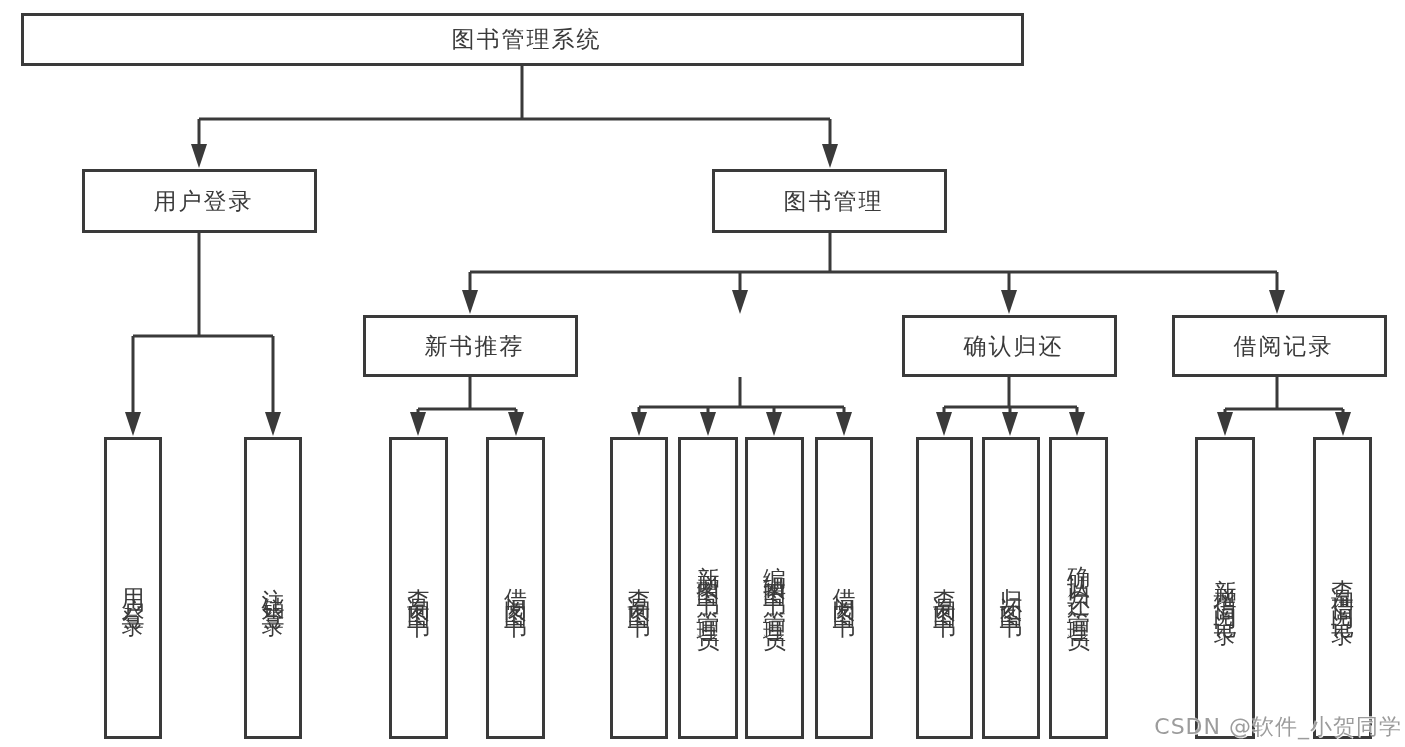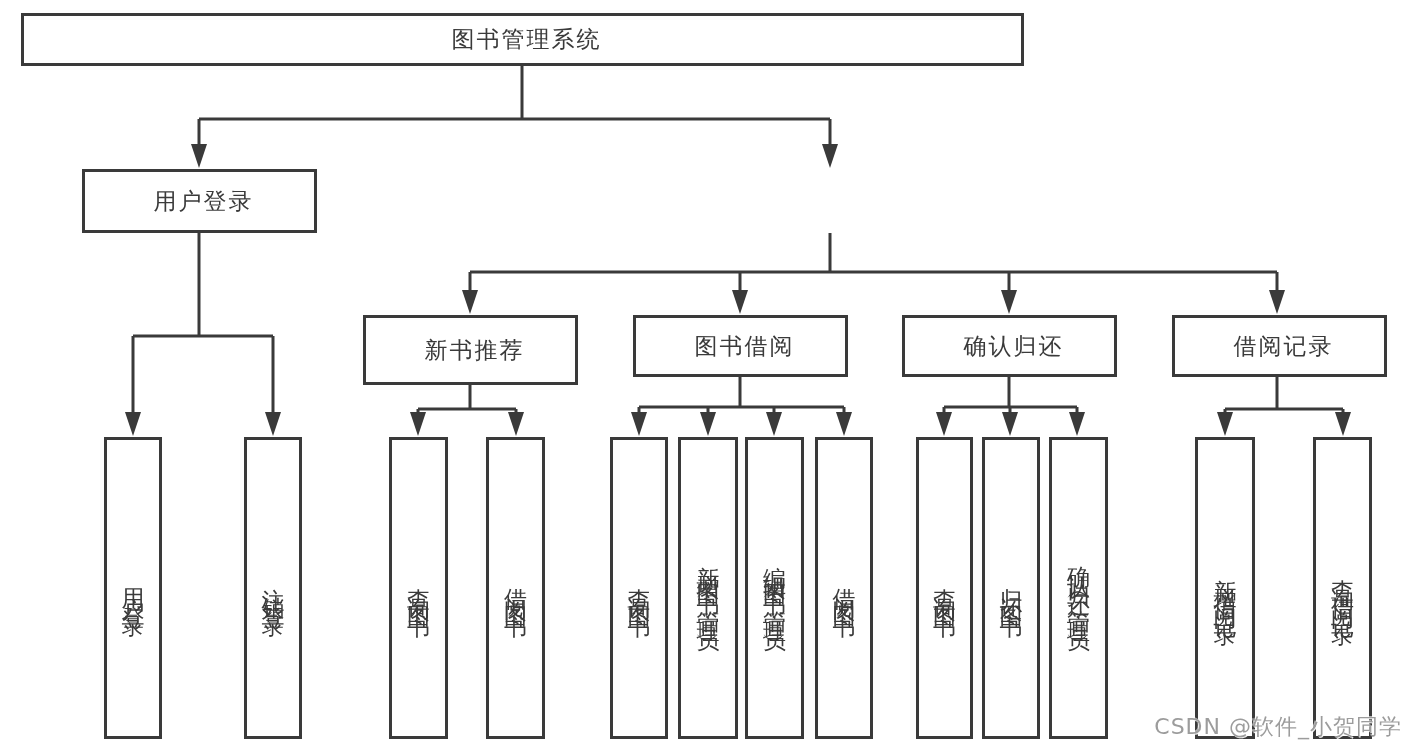"图书管理" div.node { html: none -> <div>图书管理</div> }
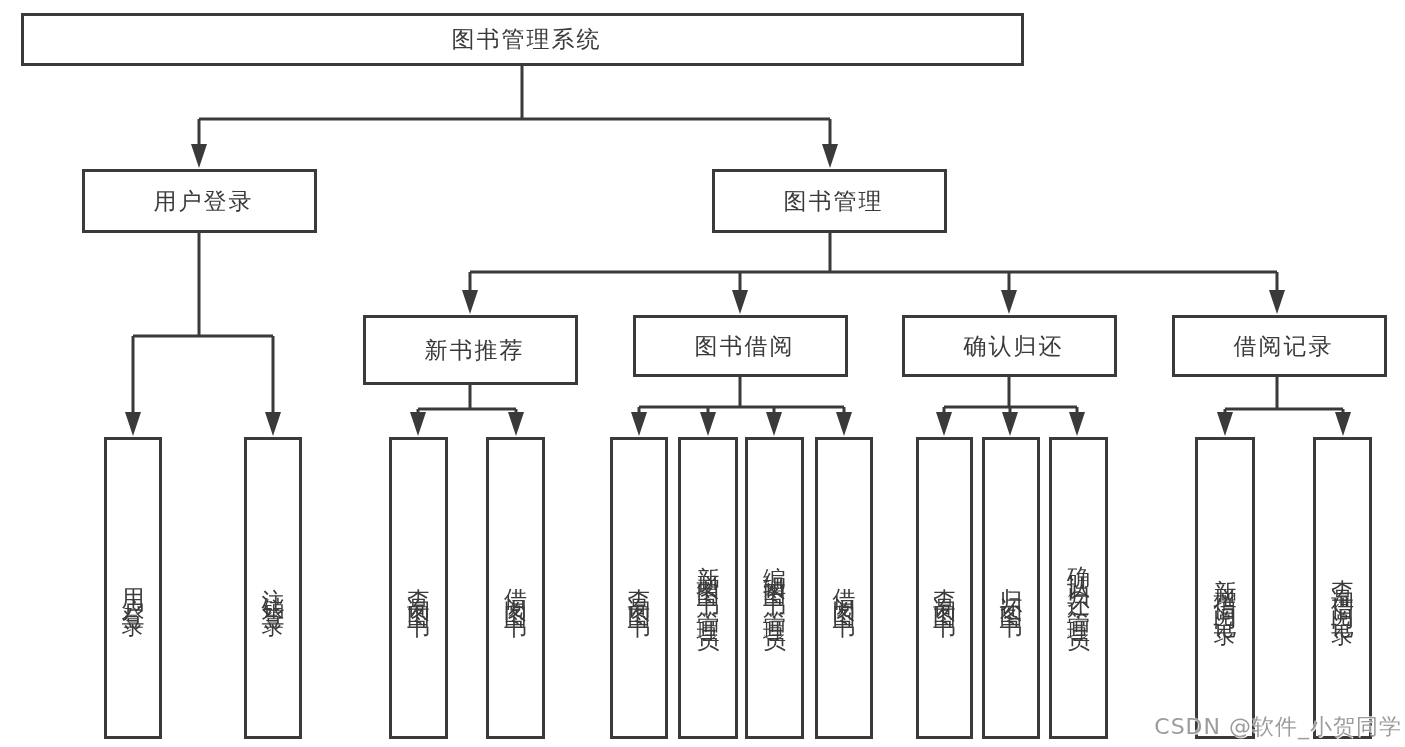"新书推荐" div.node { height: 70px -> 62px }
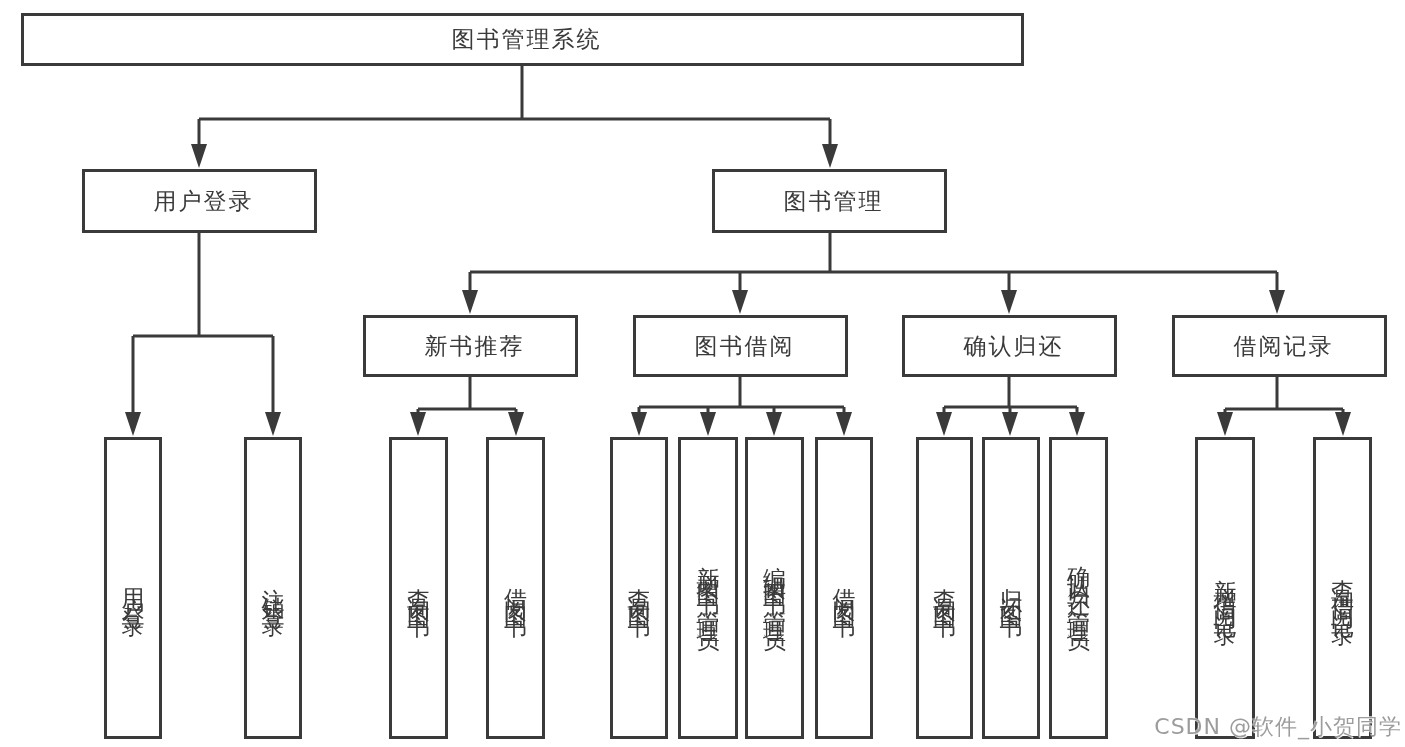"图书借阅" div.node { html: <div>图书借阅</div> -> none }
